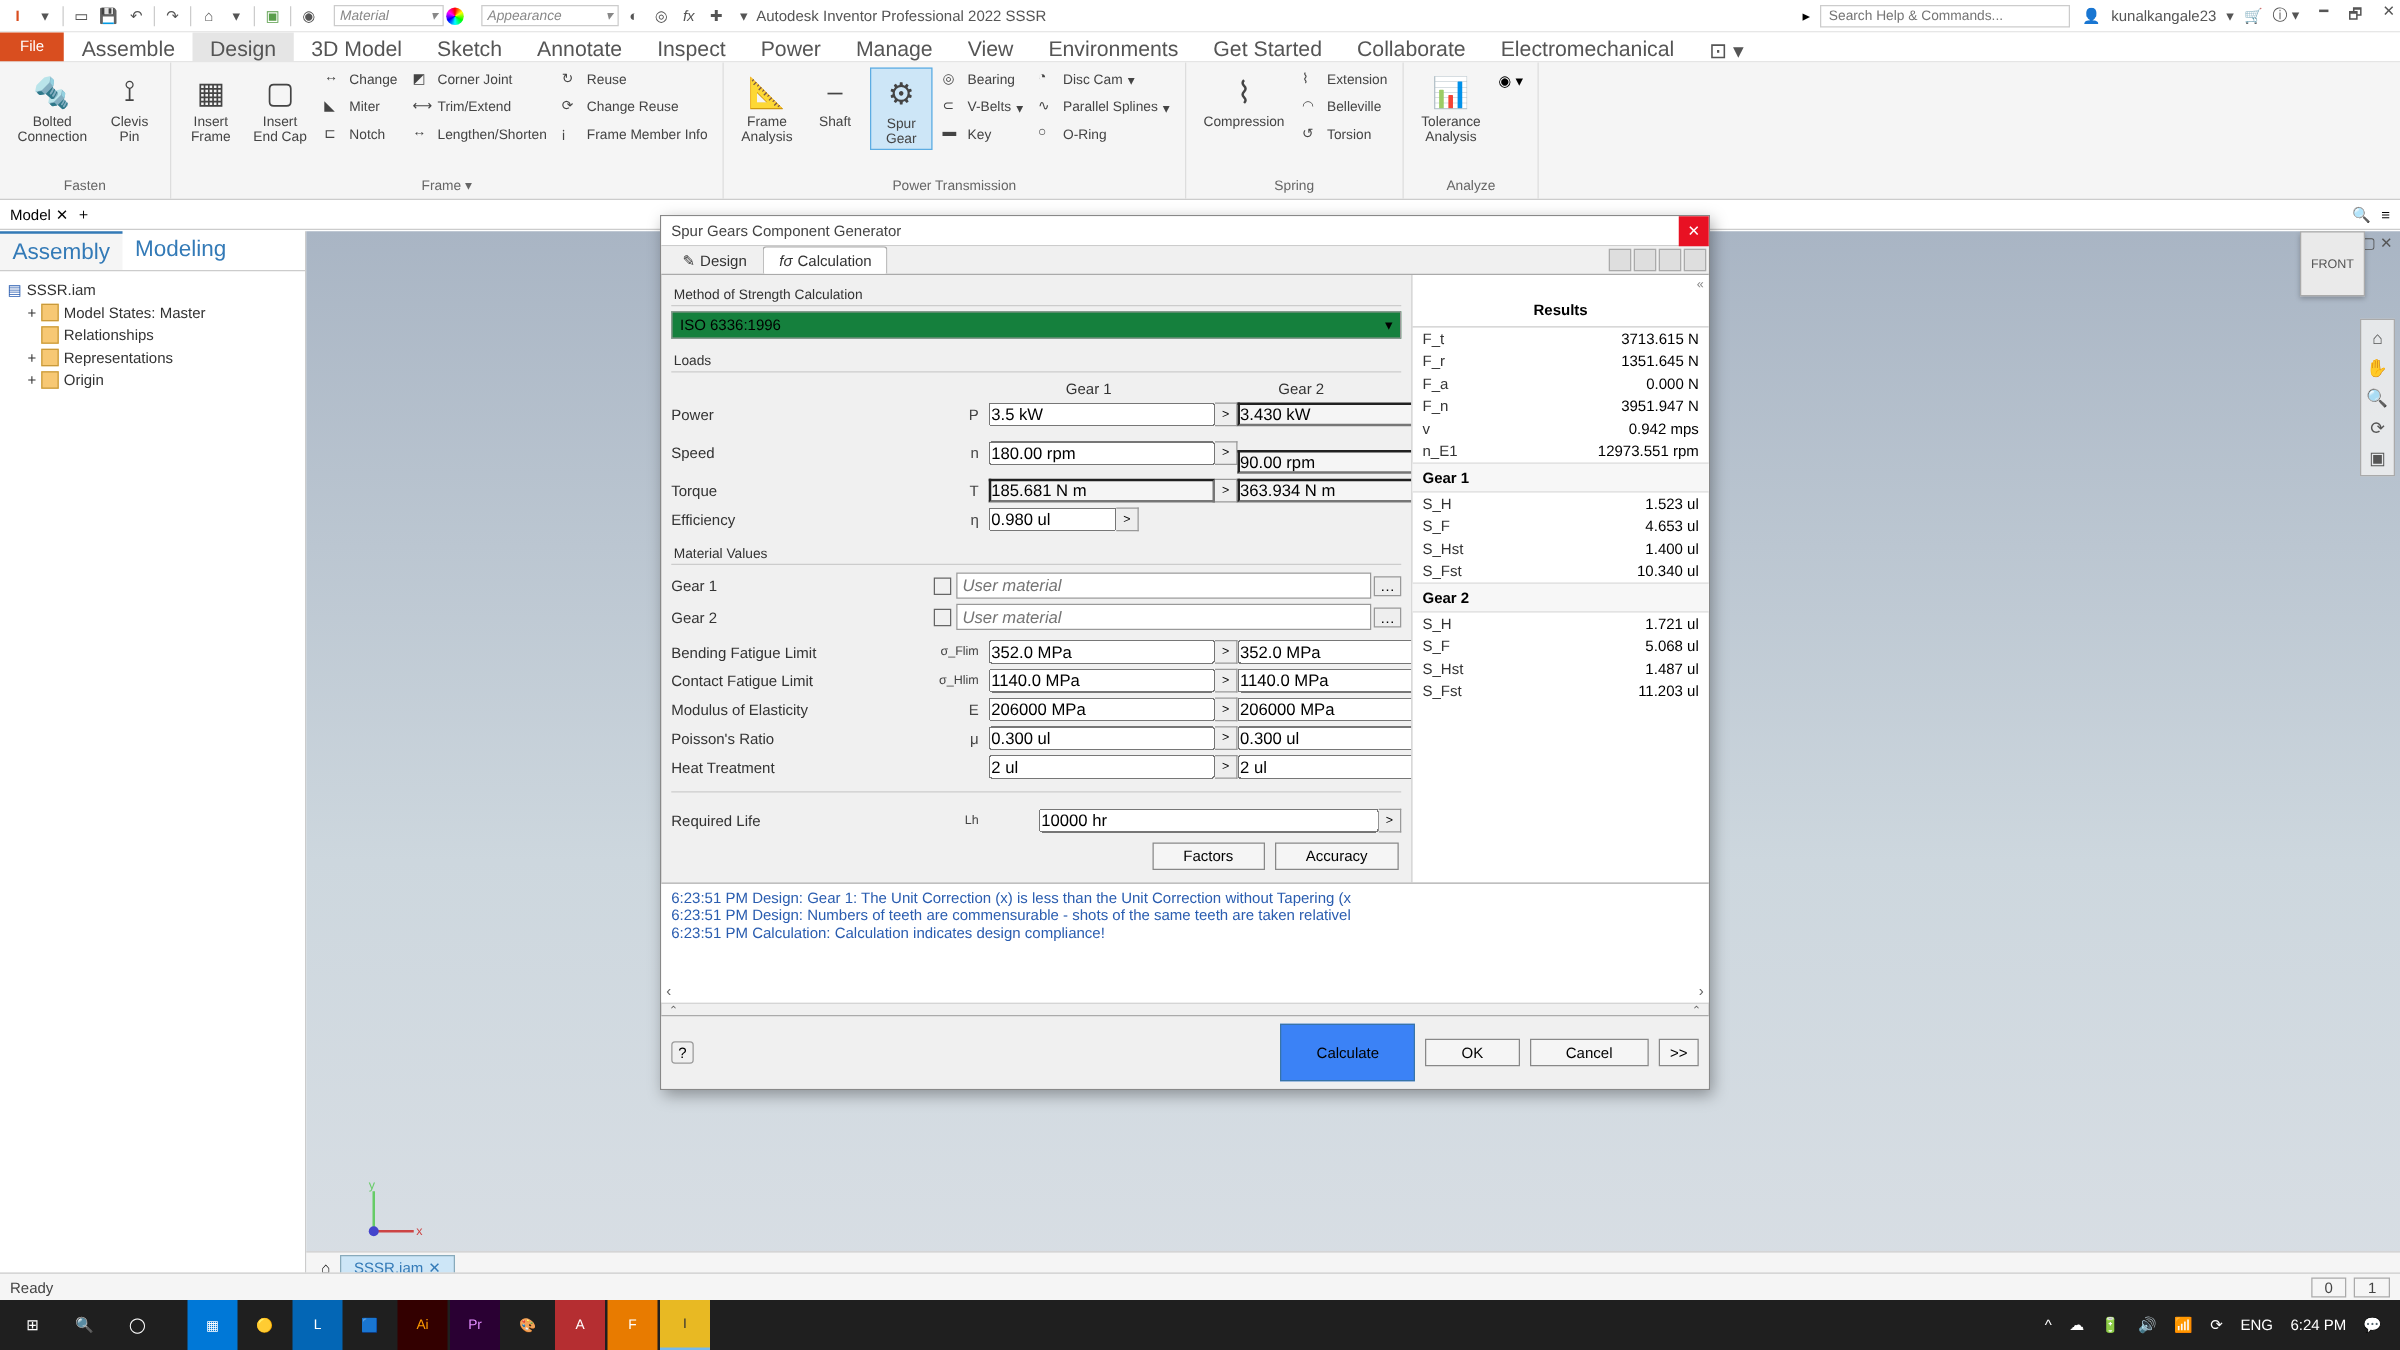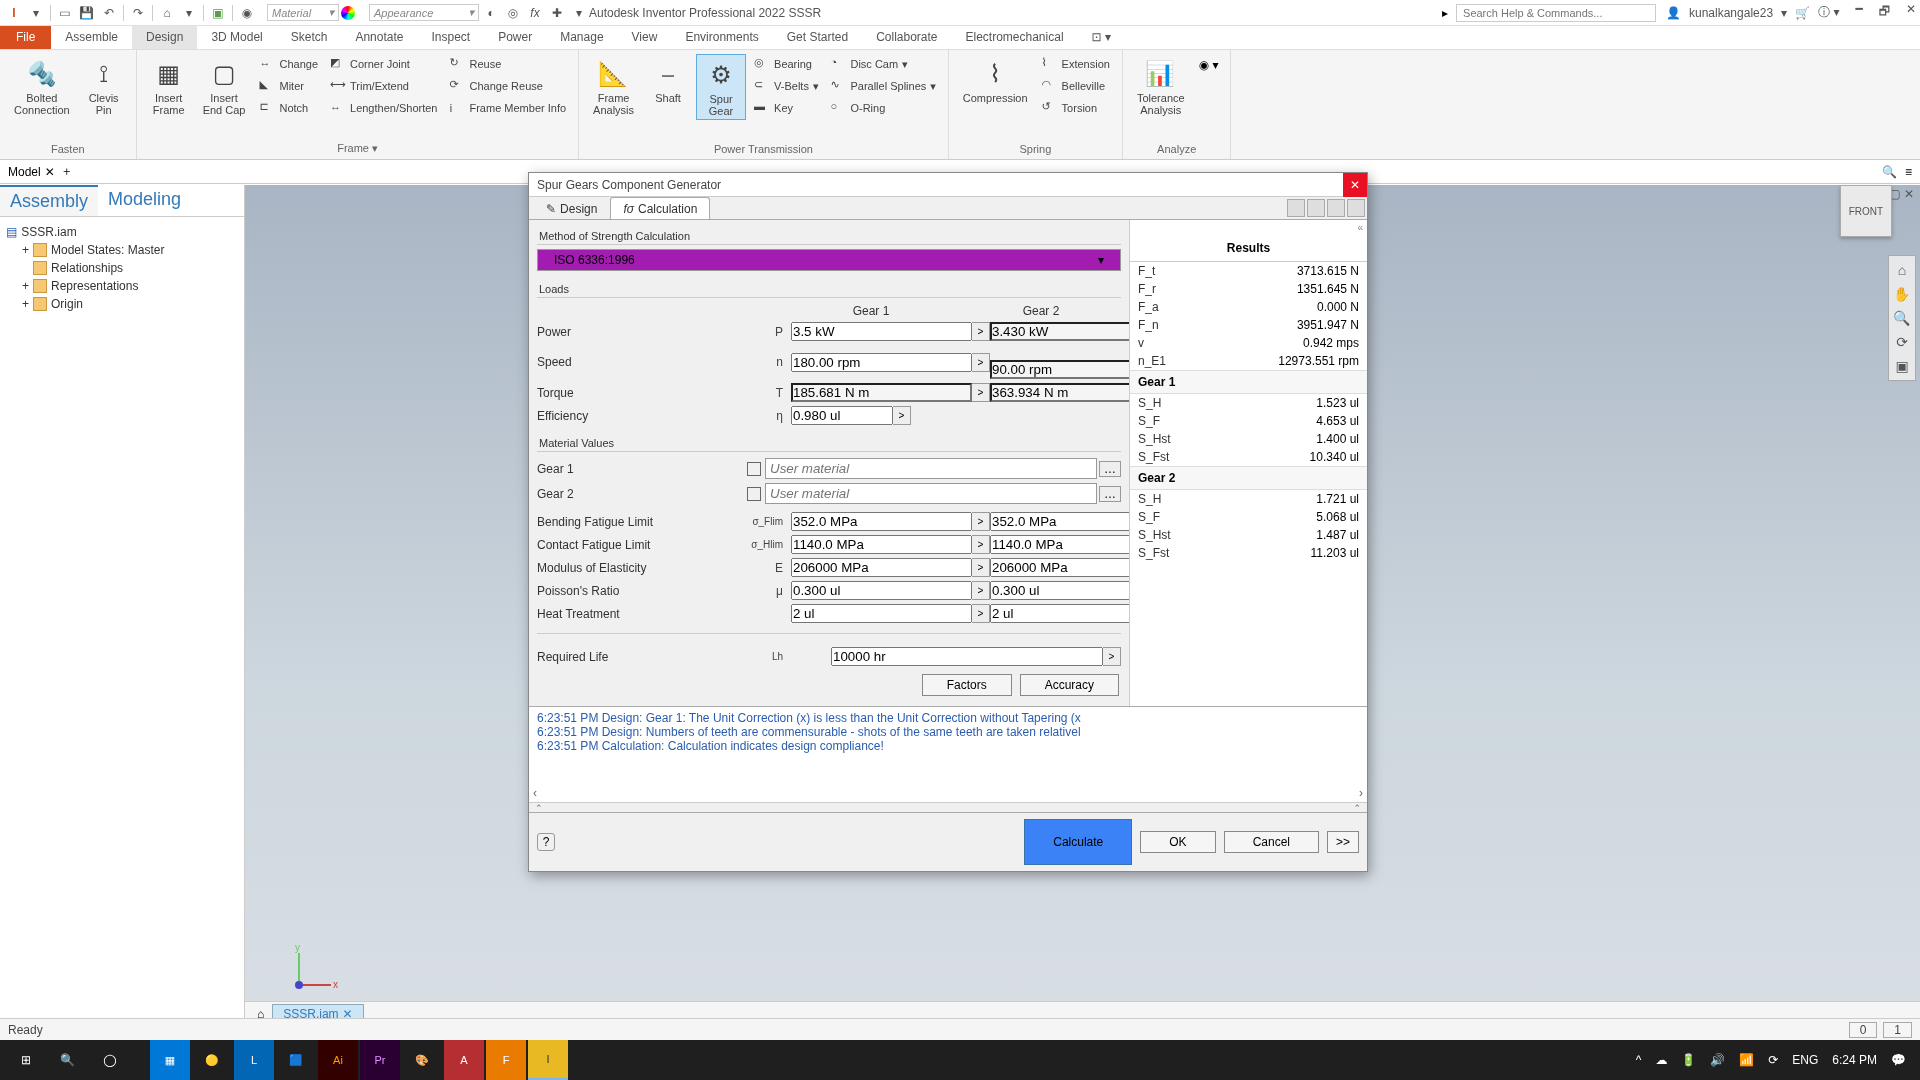"Material" div.mat-dd { width: 72px -> 88px }
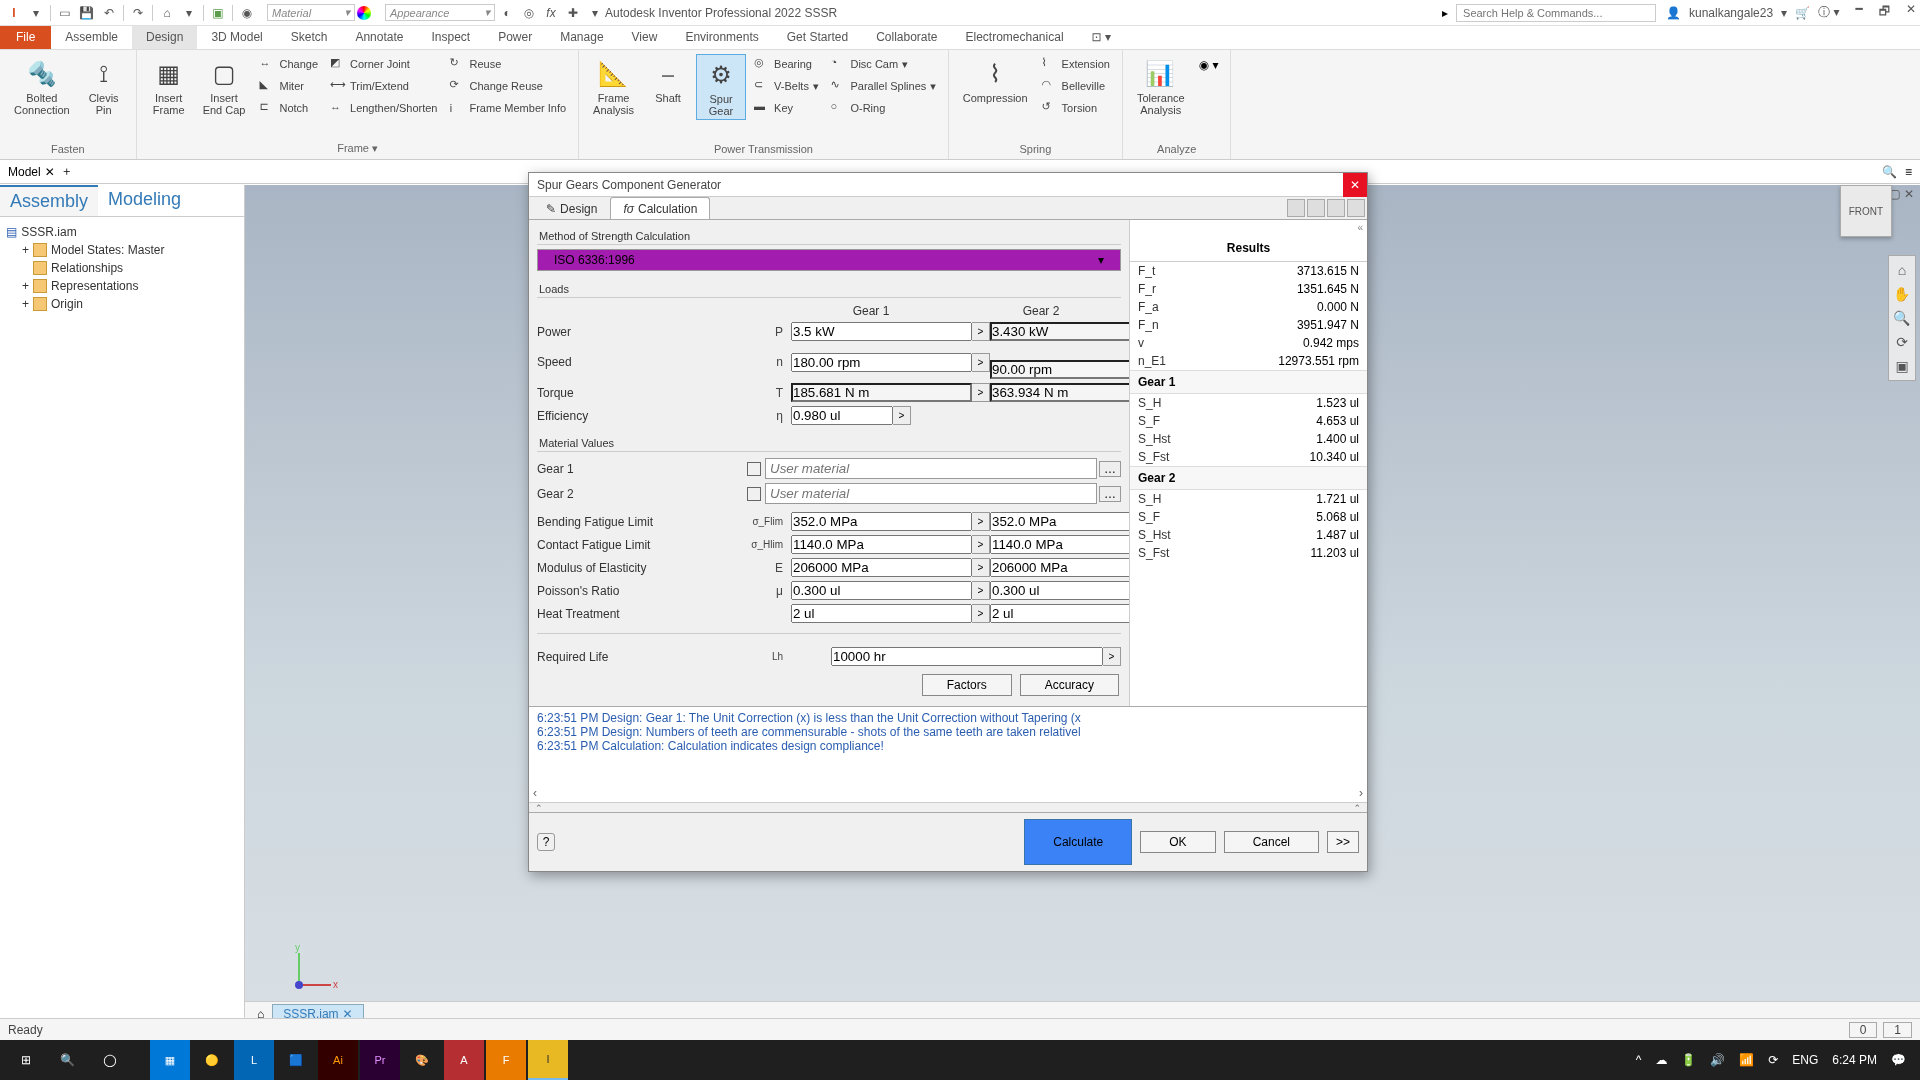"Assemble" .main-tab { font-size: 12px -> 17px }
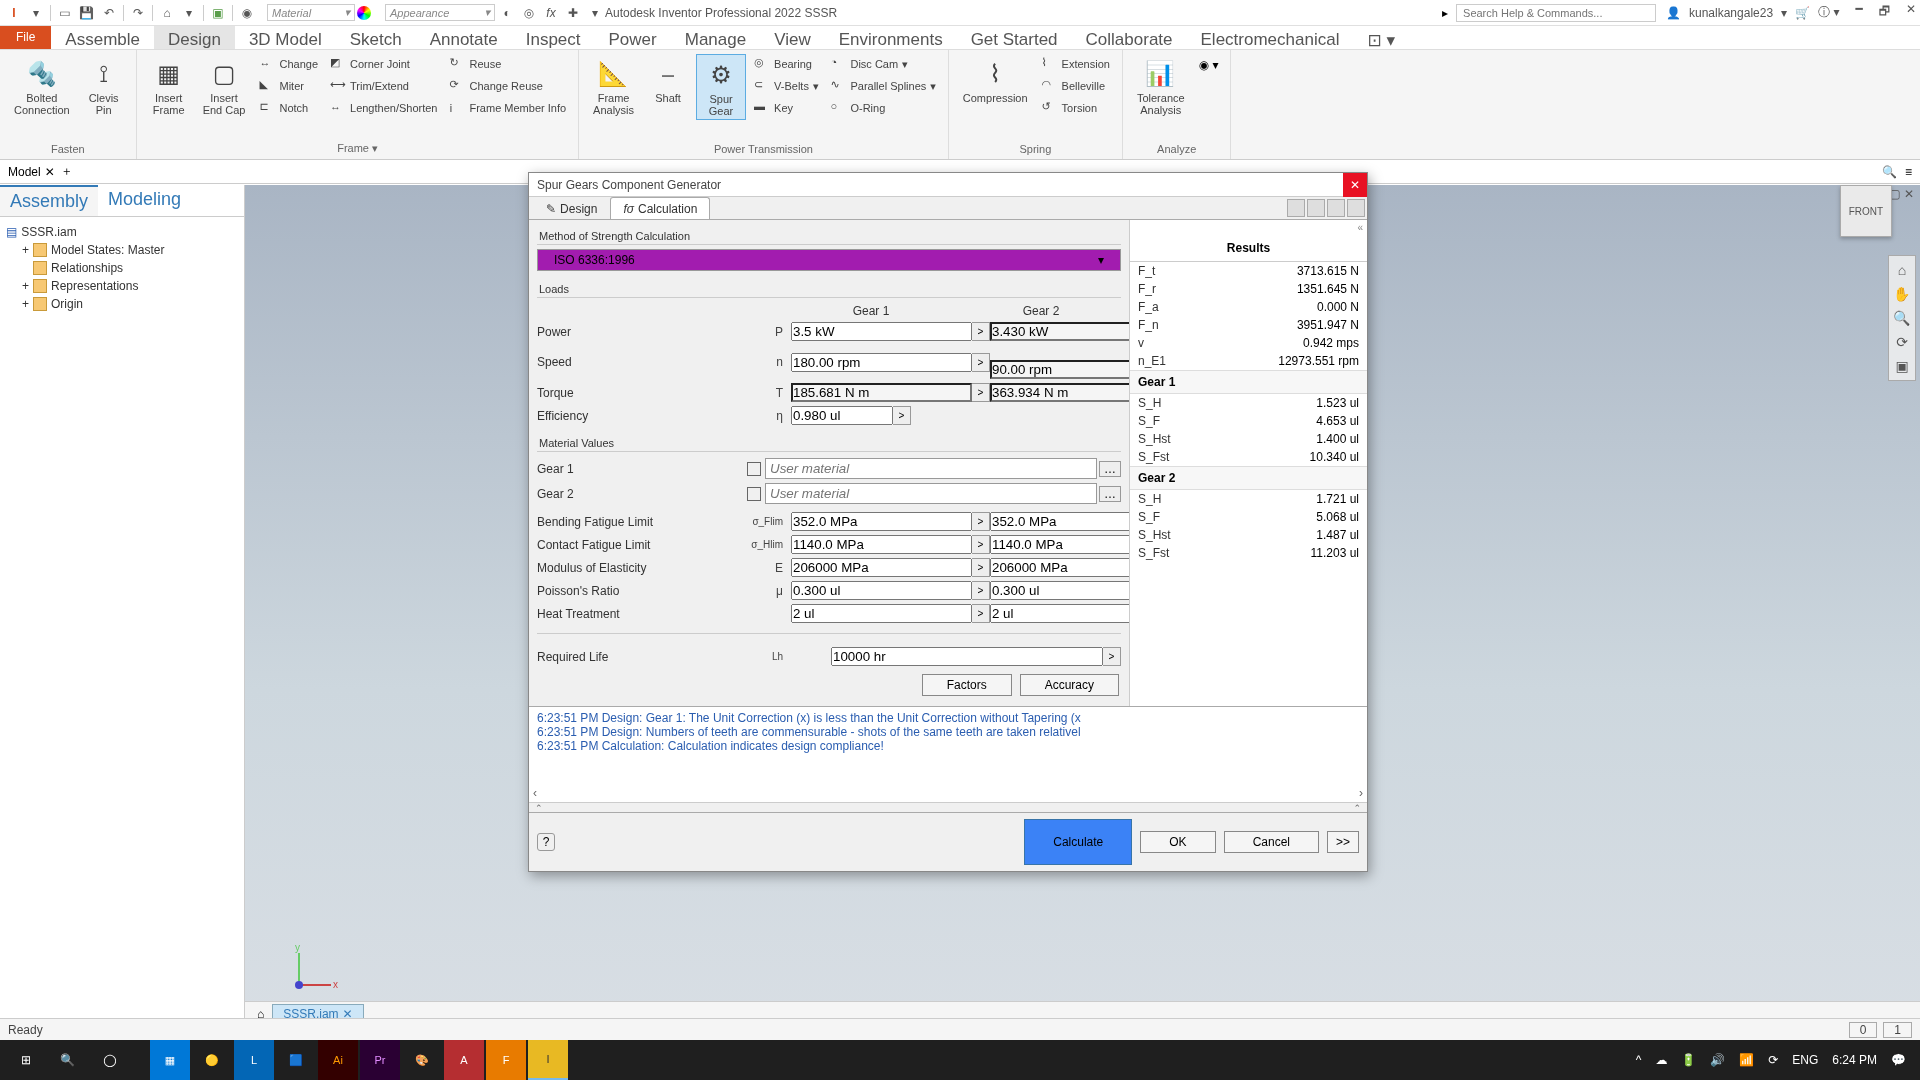"ISO 6336:1996" .dd { background: #a21caf -> #15803d; padding: 3px 16px -> 3px 6px }
